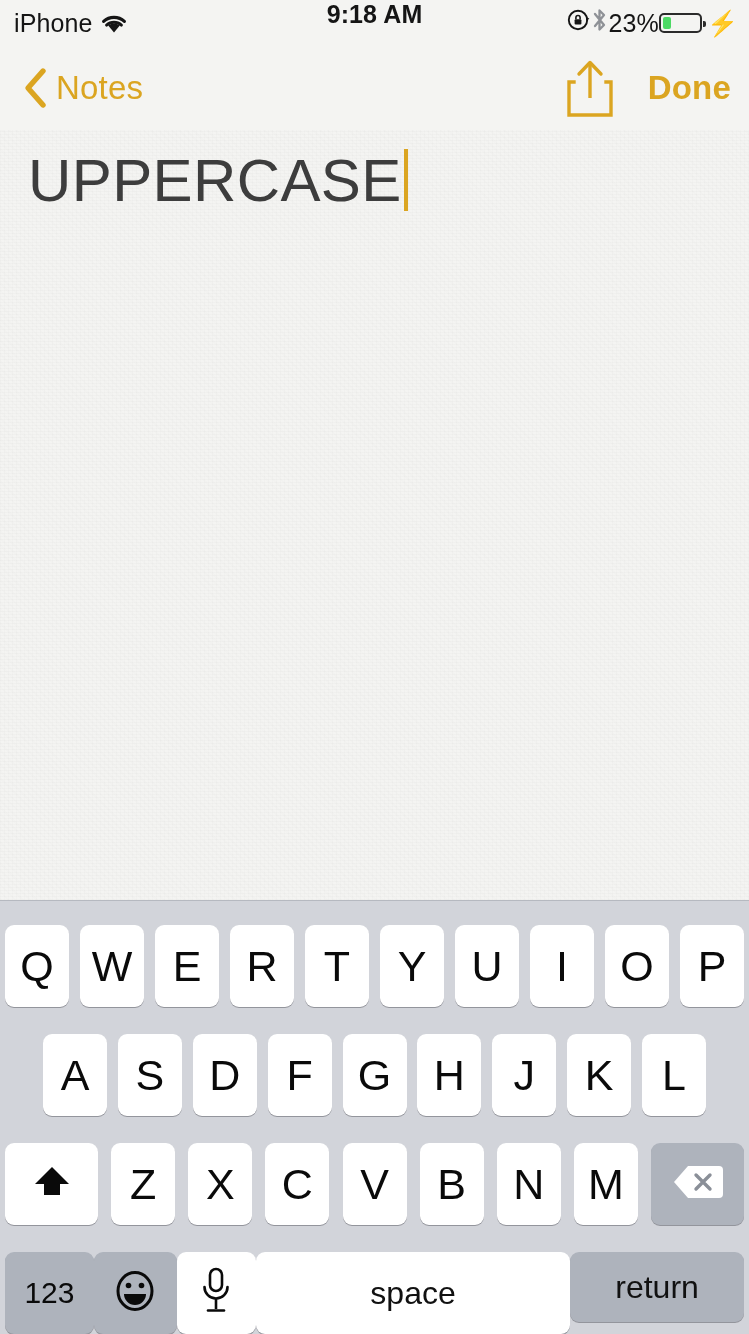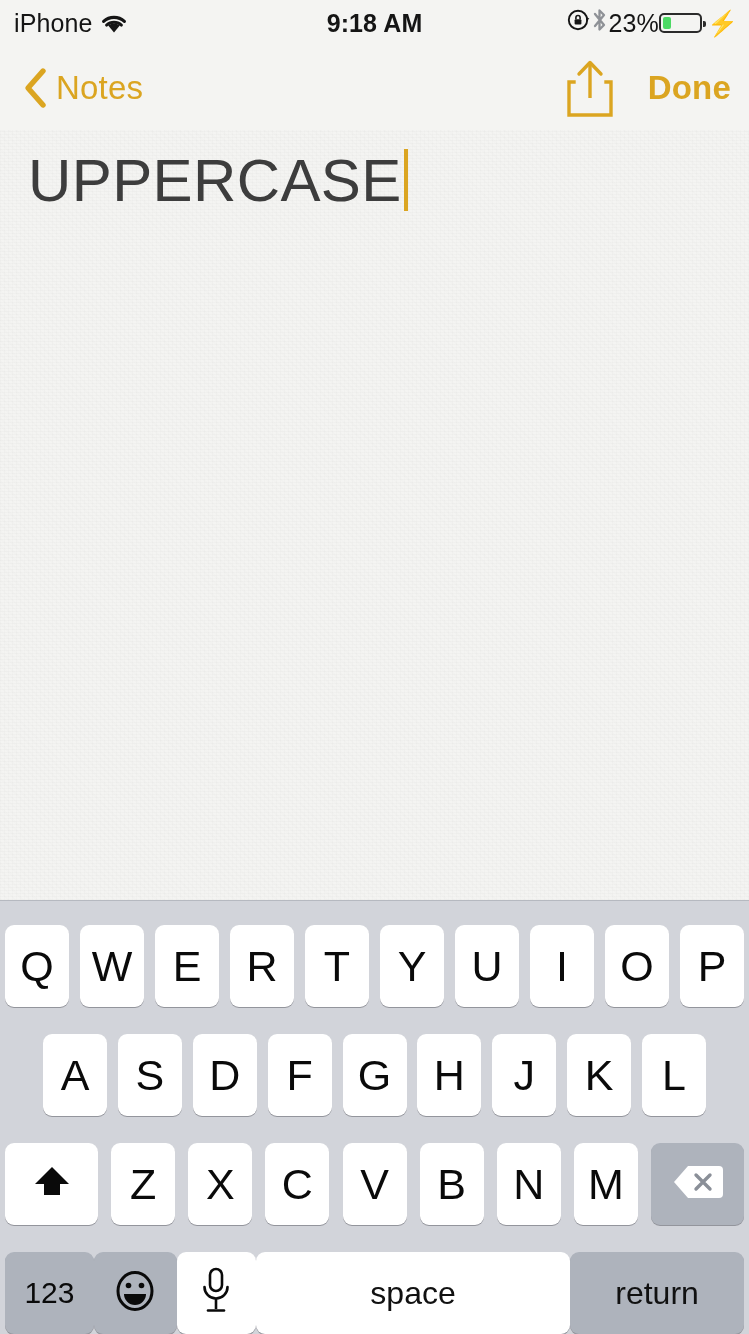"9:18 AM" #status-center { align-items: center -> flex-start }
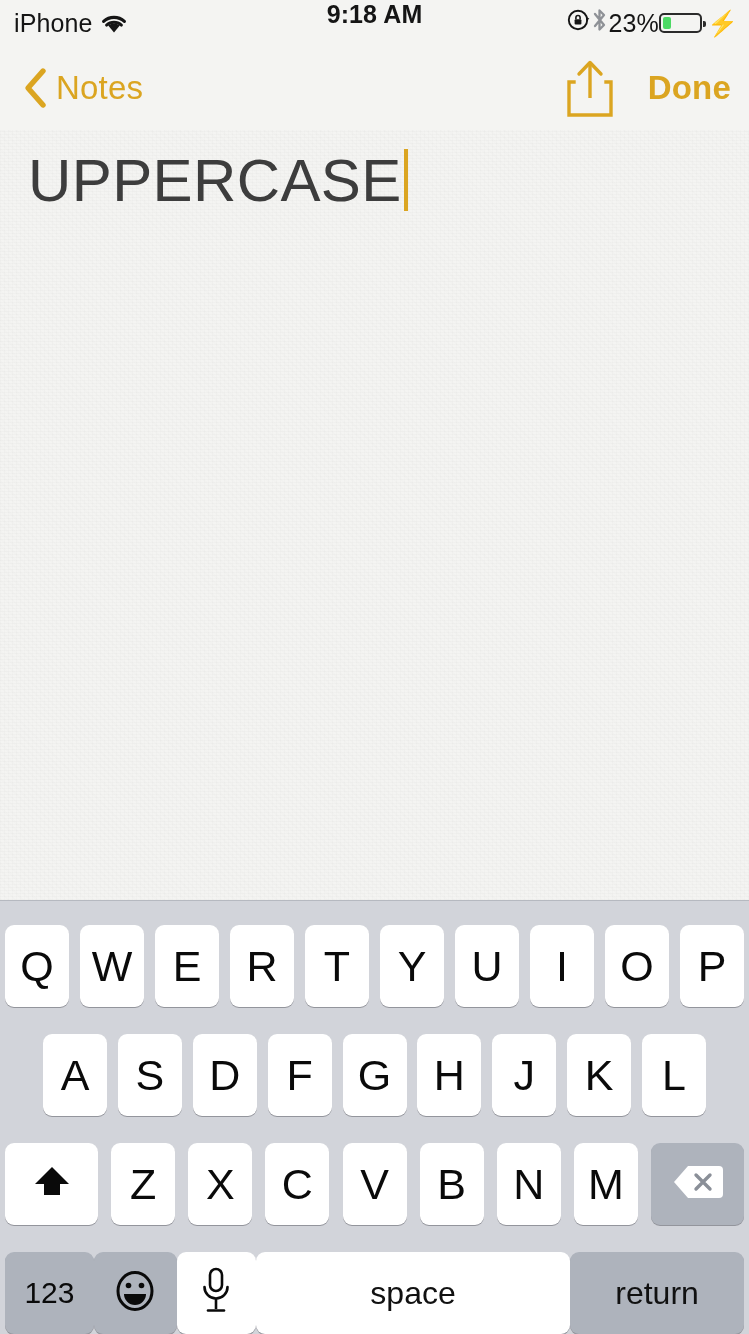"return" .key-return { height: 82px -> 70px }
